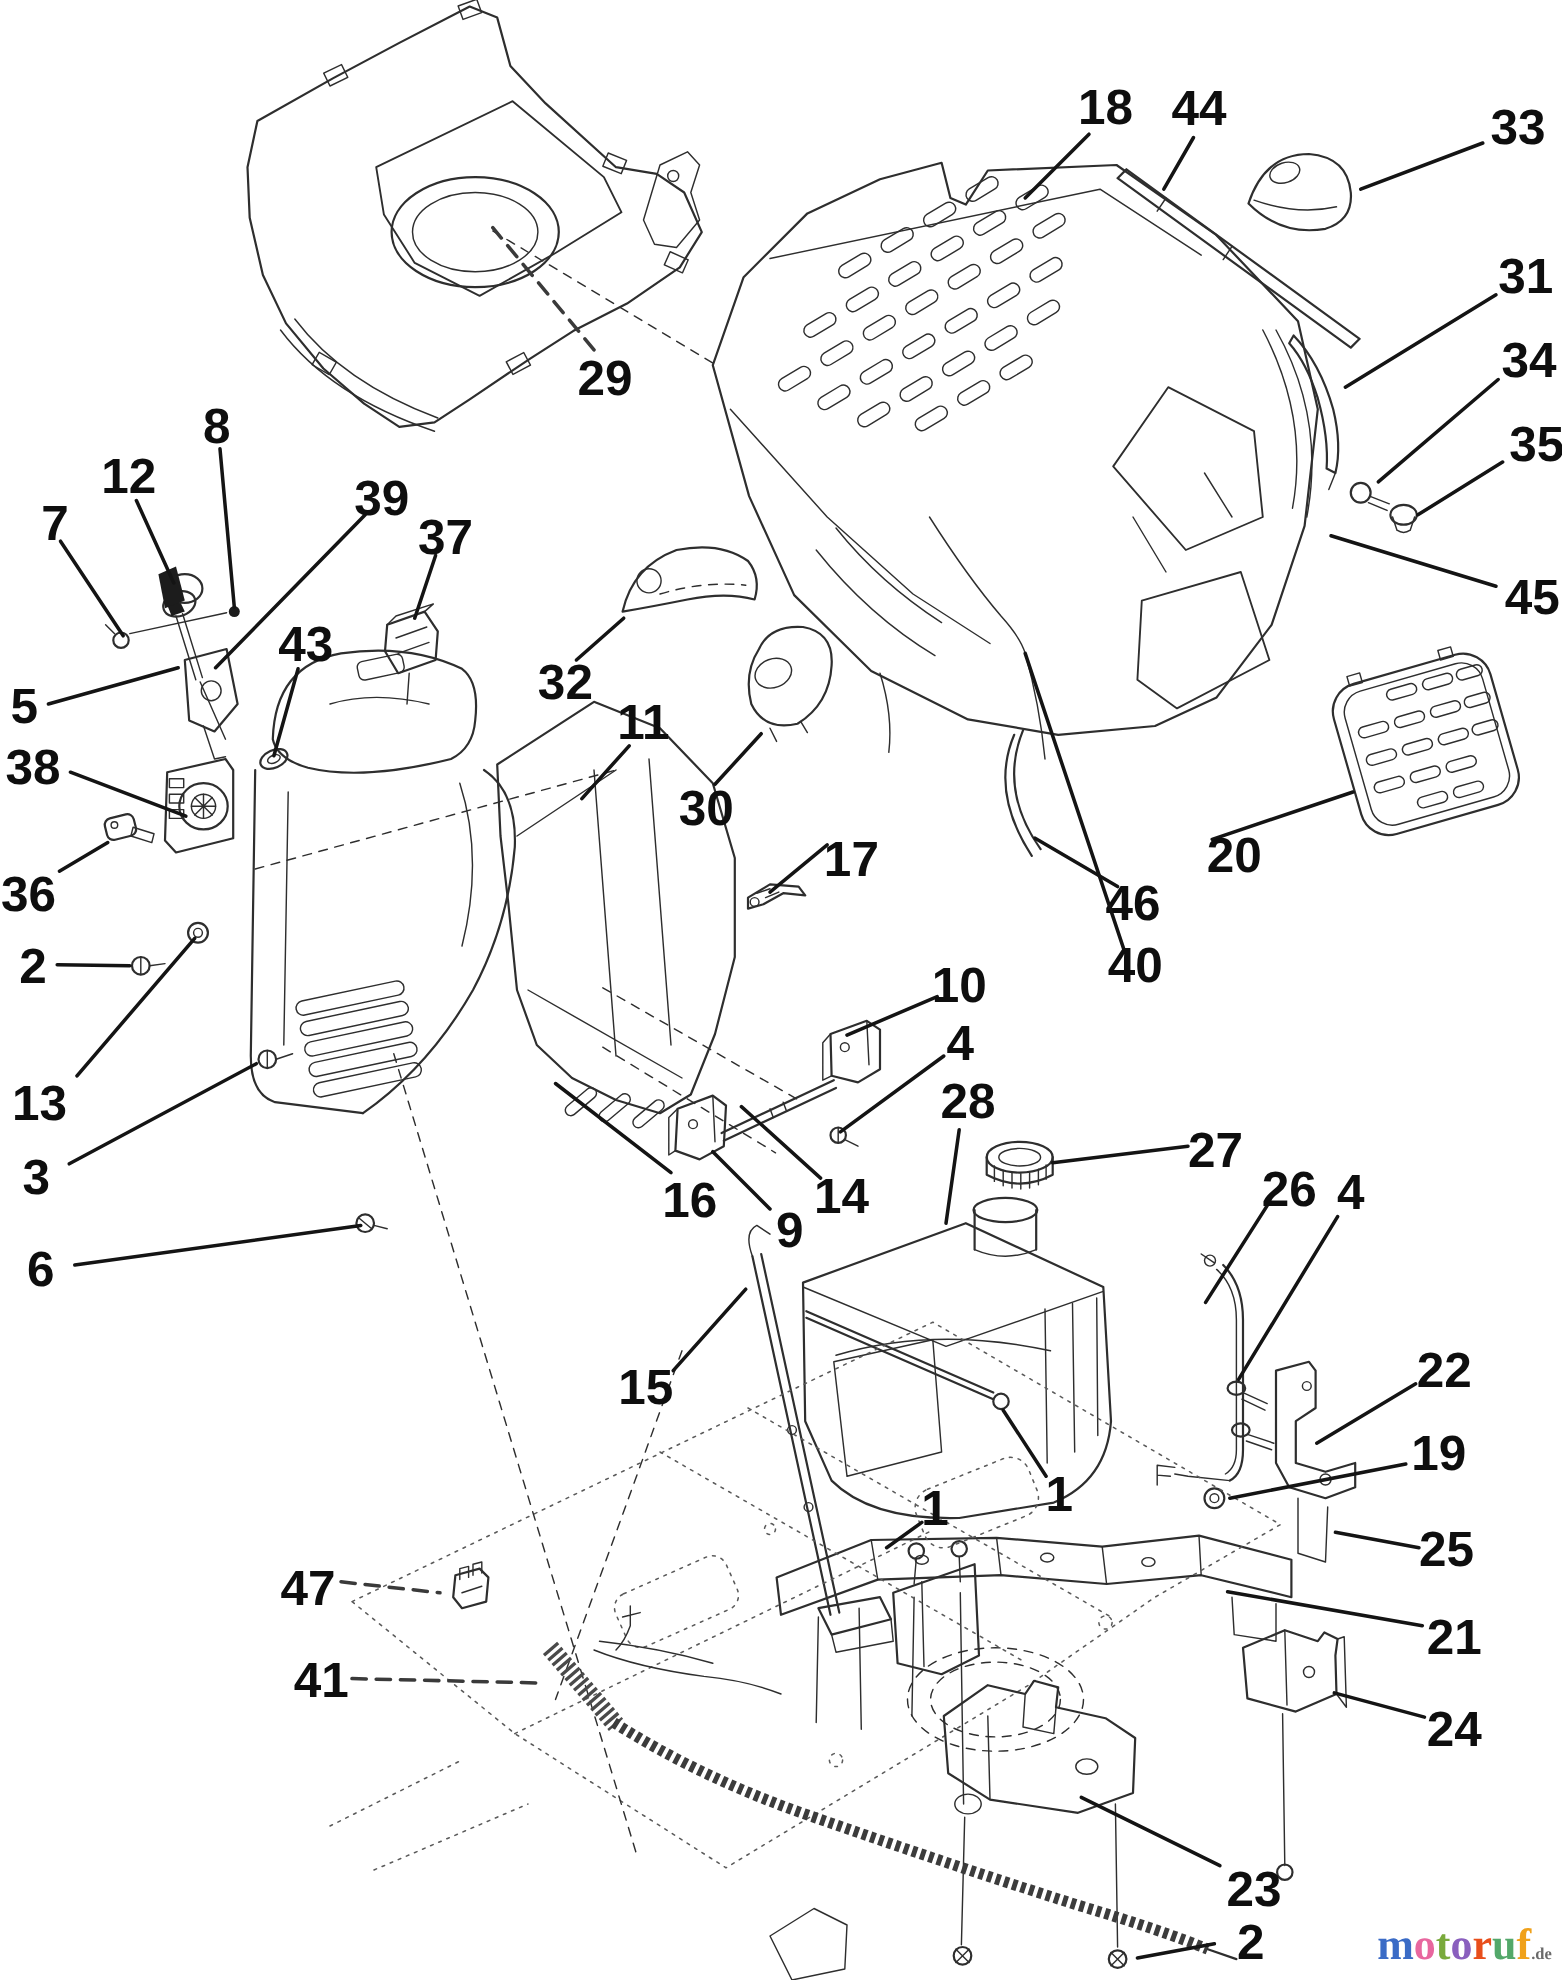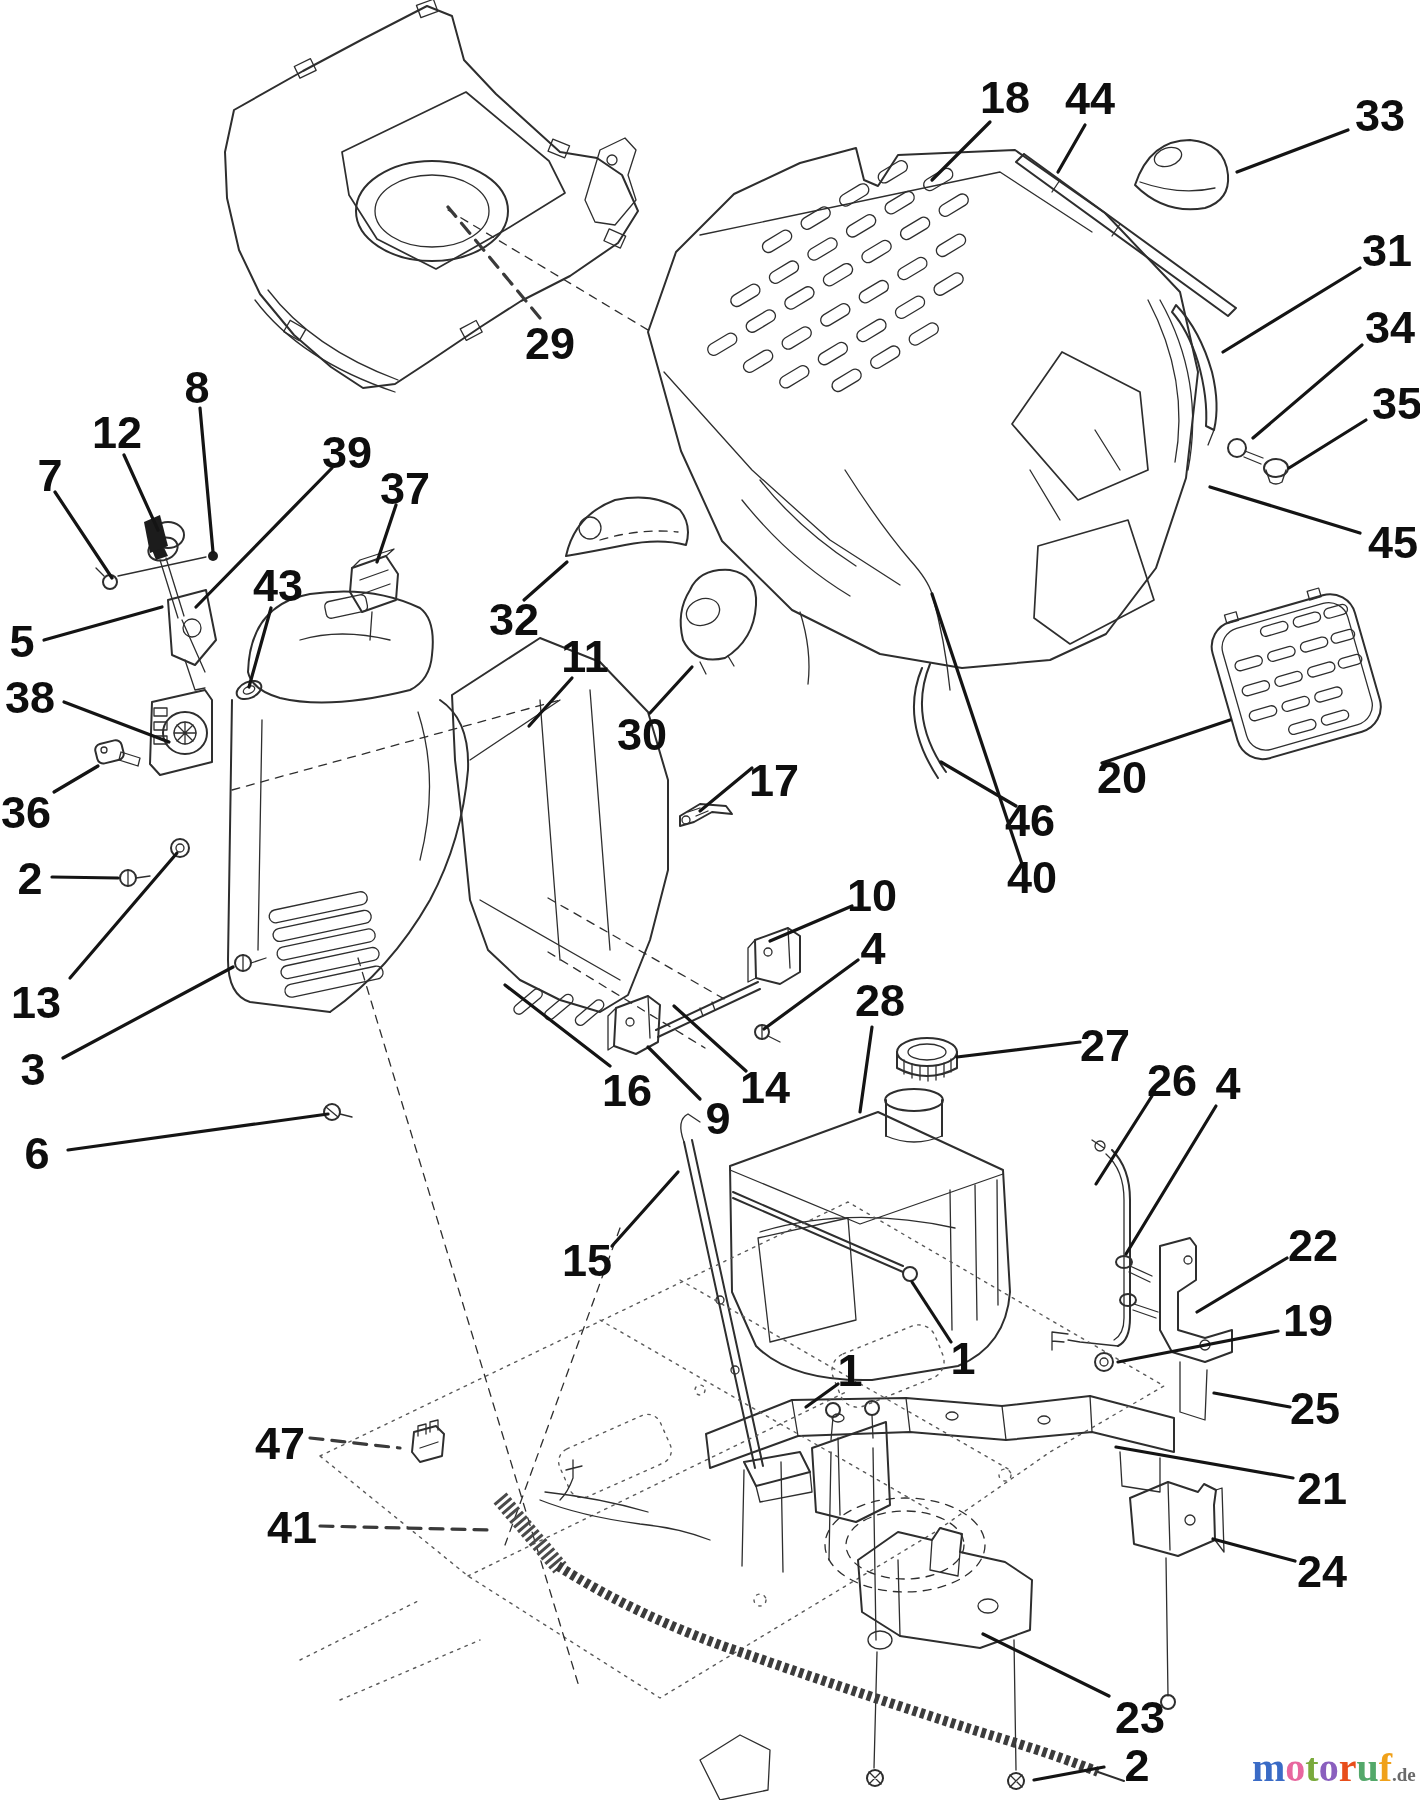".de" #logo .suffix { font-size: 19px -> 15px }
